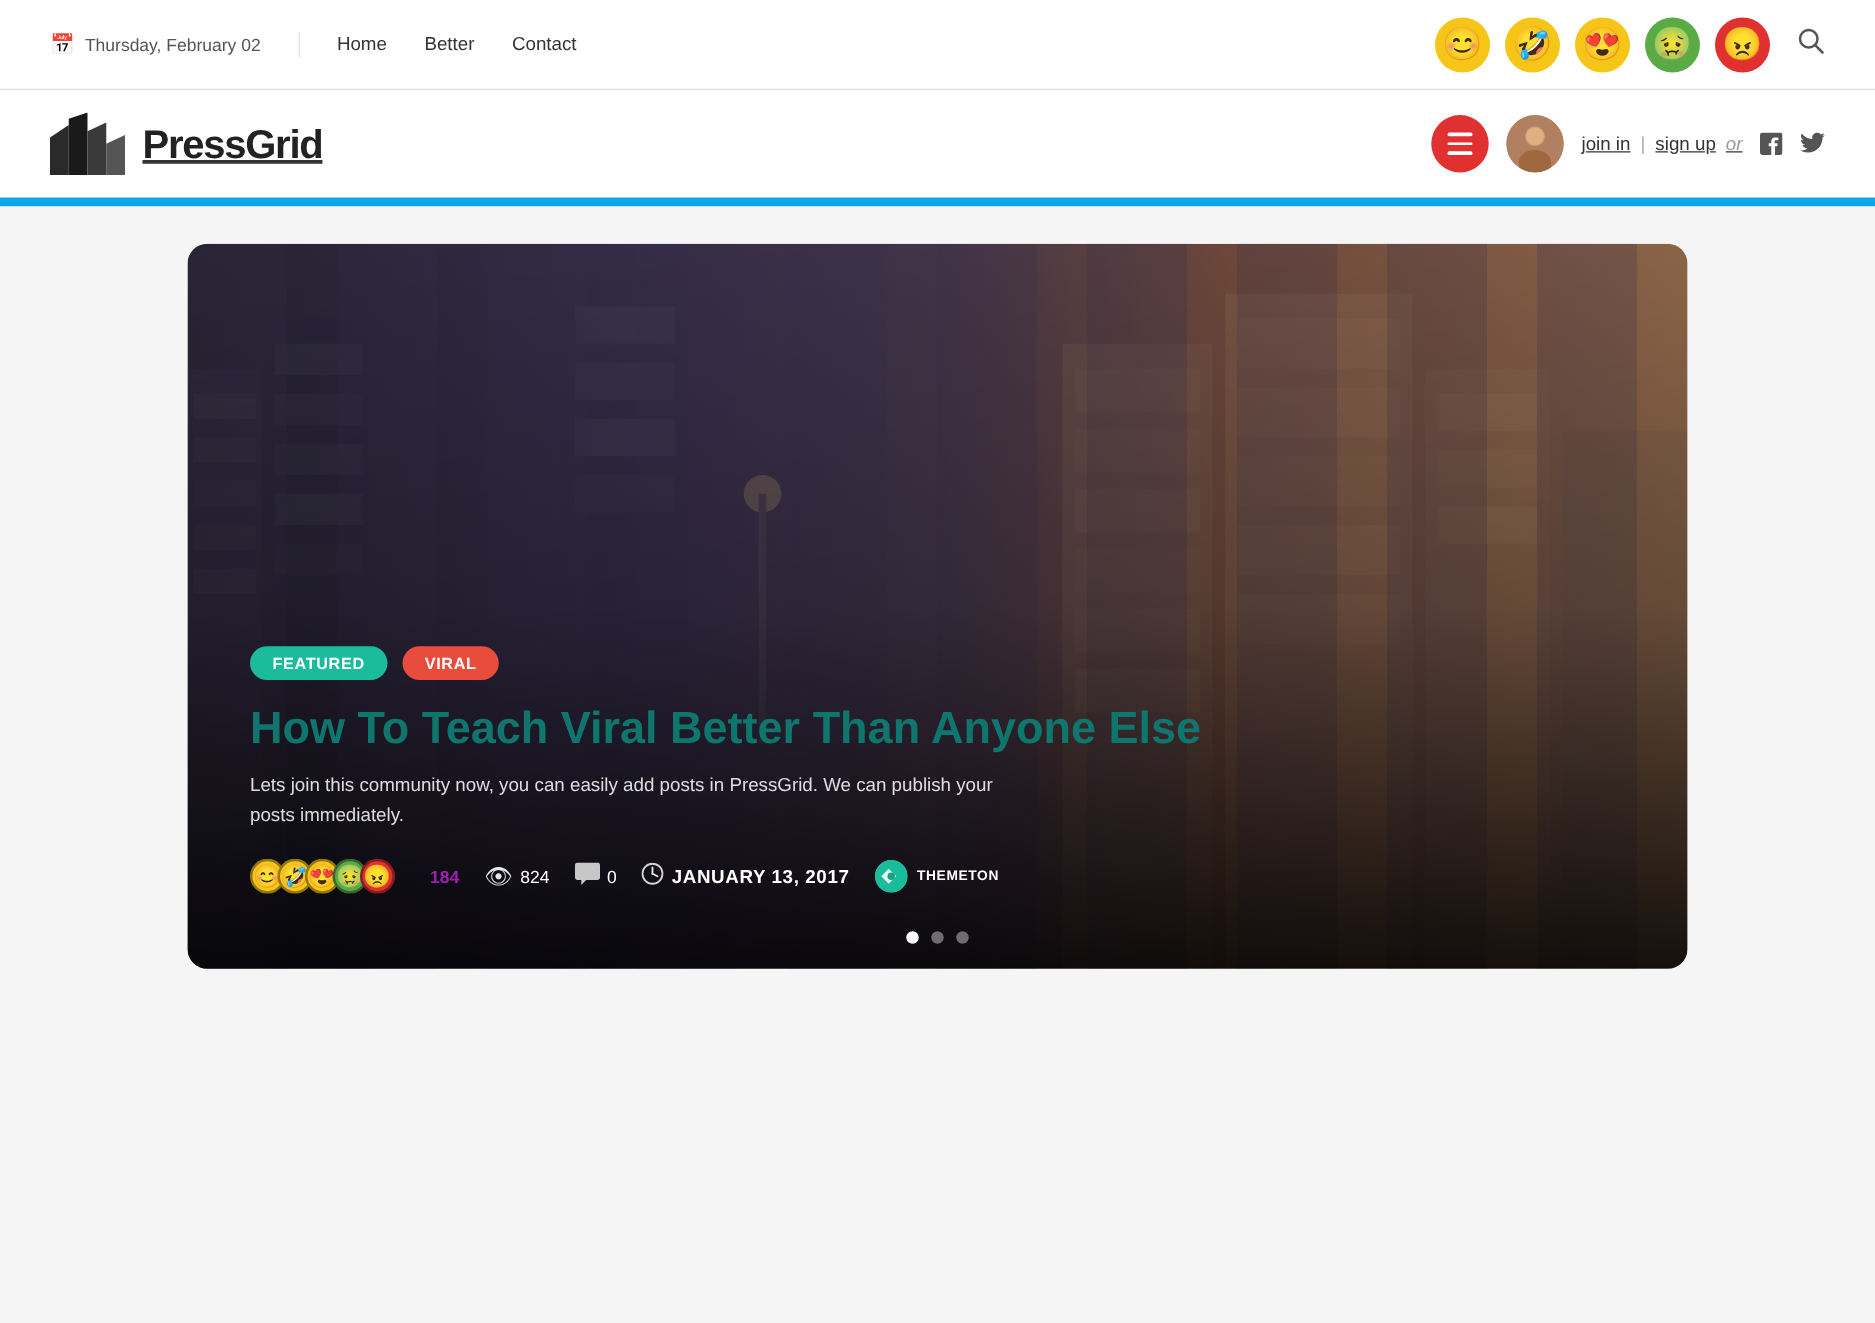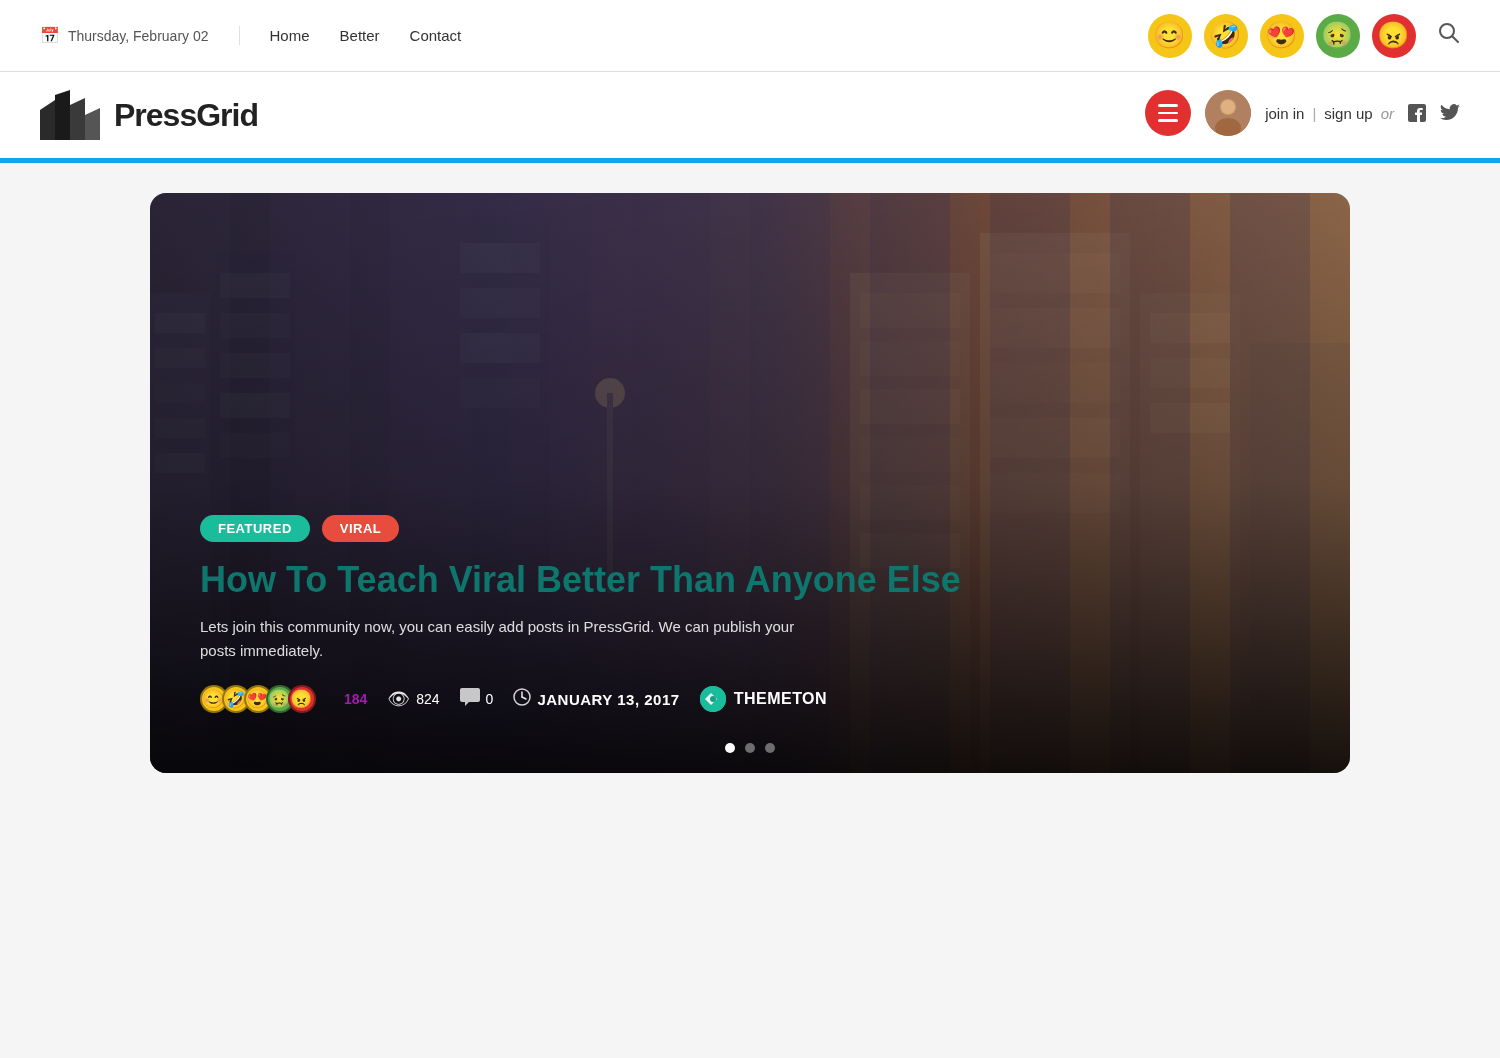"PressGrid" .main-header { align-items: flex-start -> center; border-bottom: 5px solid #0ea5e9 -> 7px solid #0ea5e9; text-decoration: none -> underline }
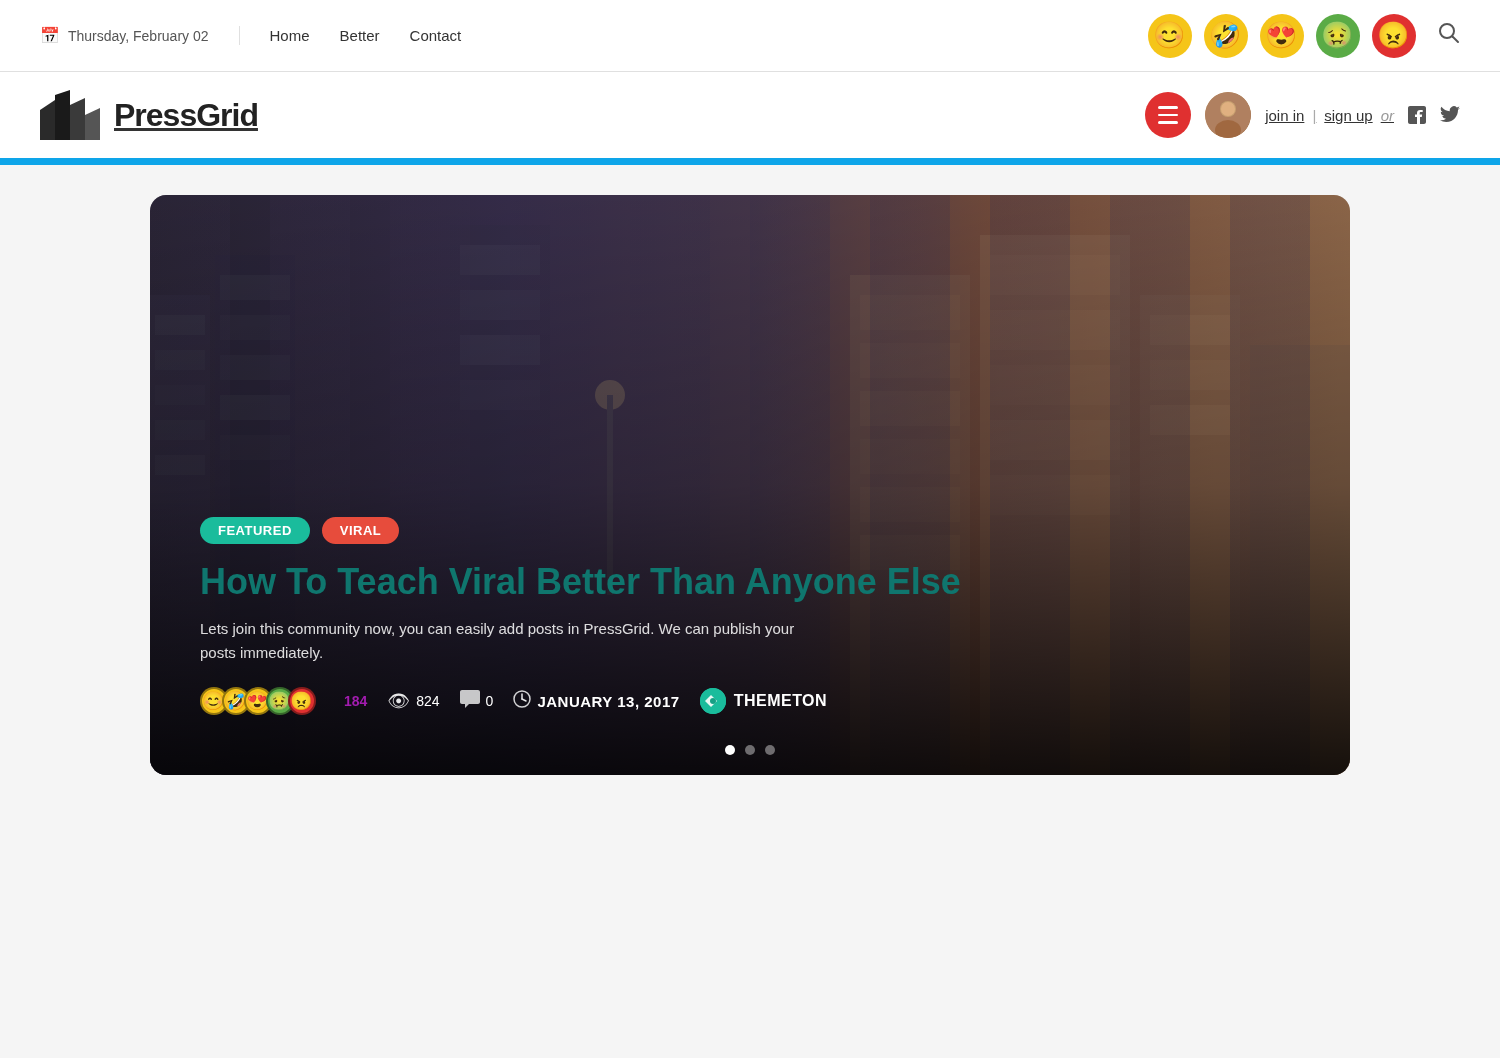"THEMETON" .hero-author { font-size: 16px -> 11px }
